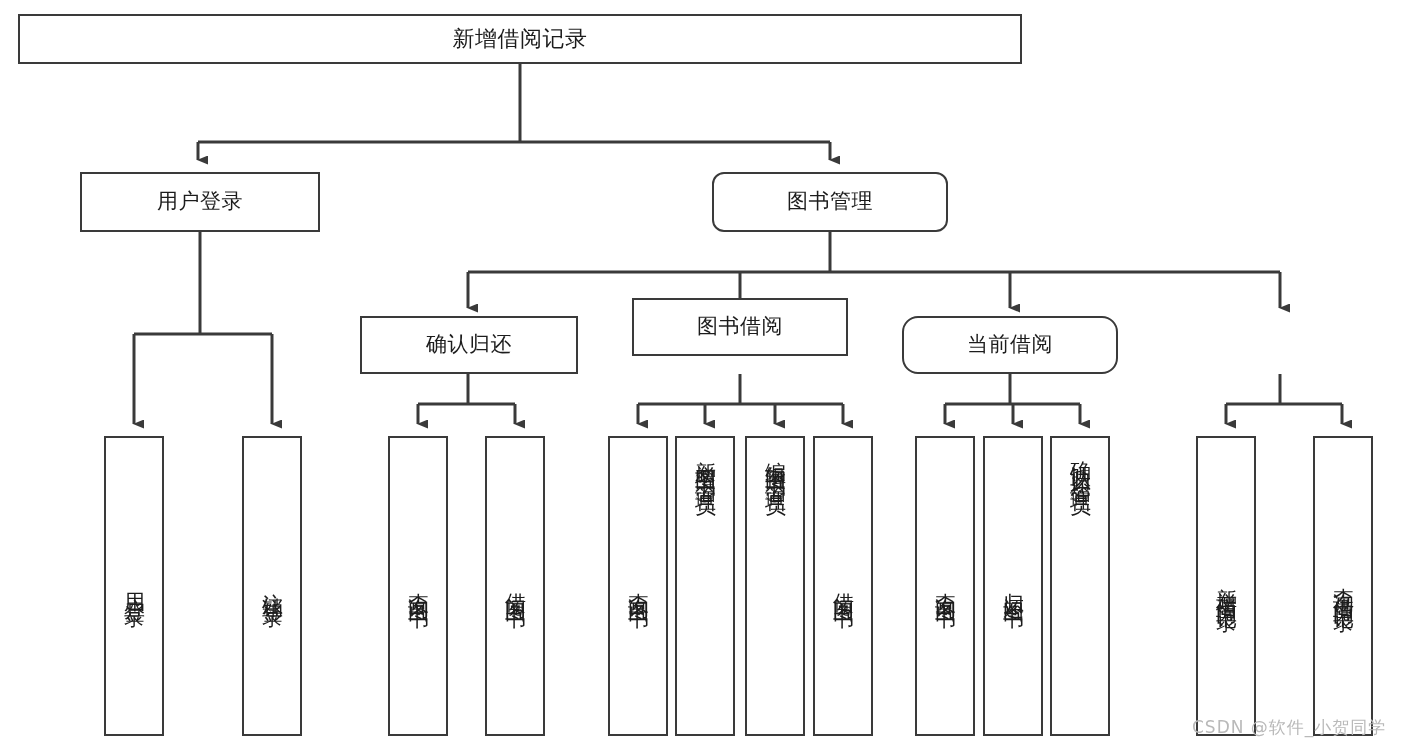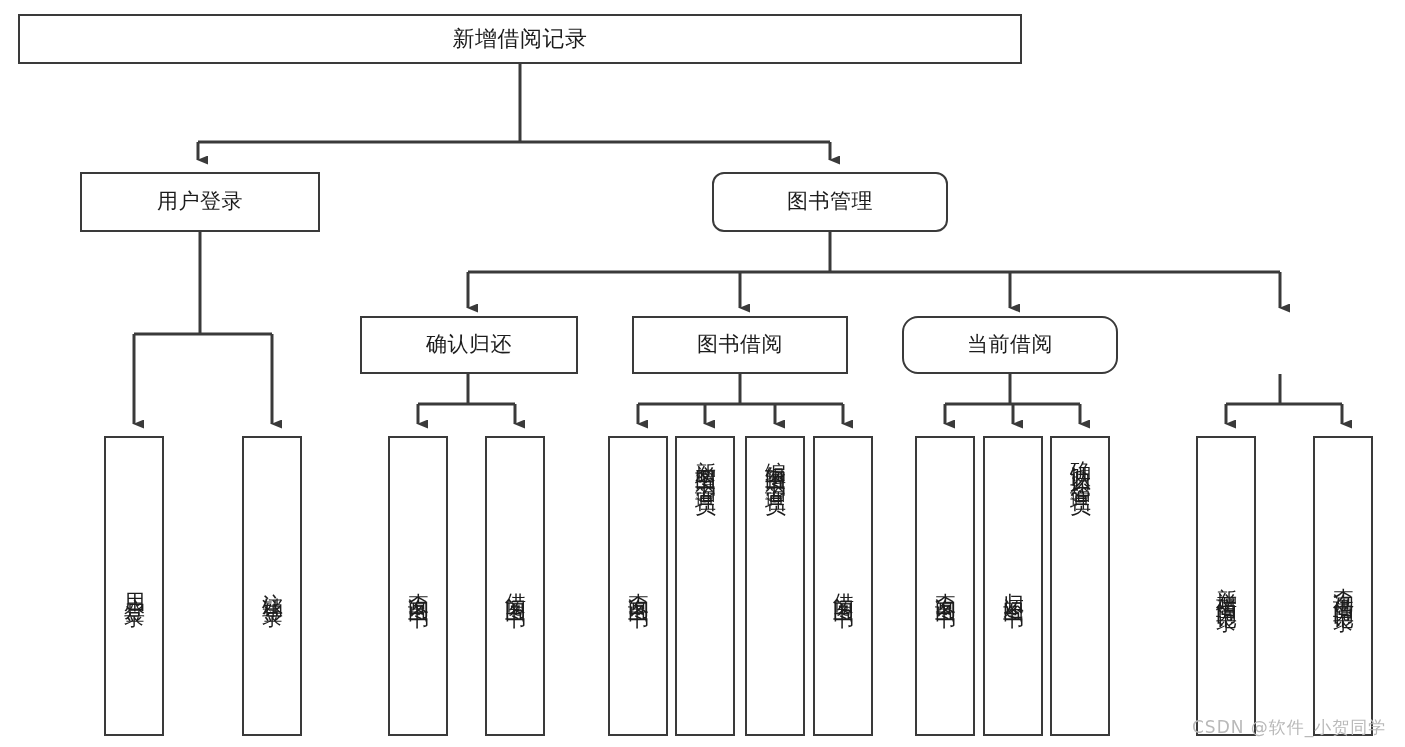"图书借阅" div.node { top: 316px -> 298px }
